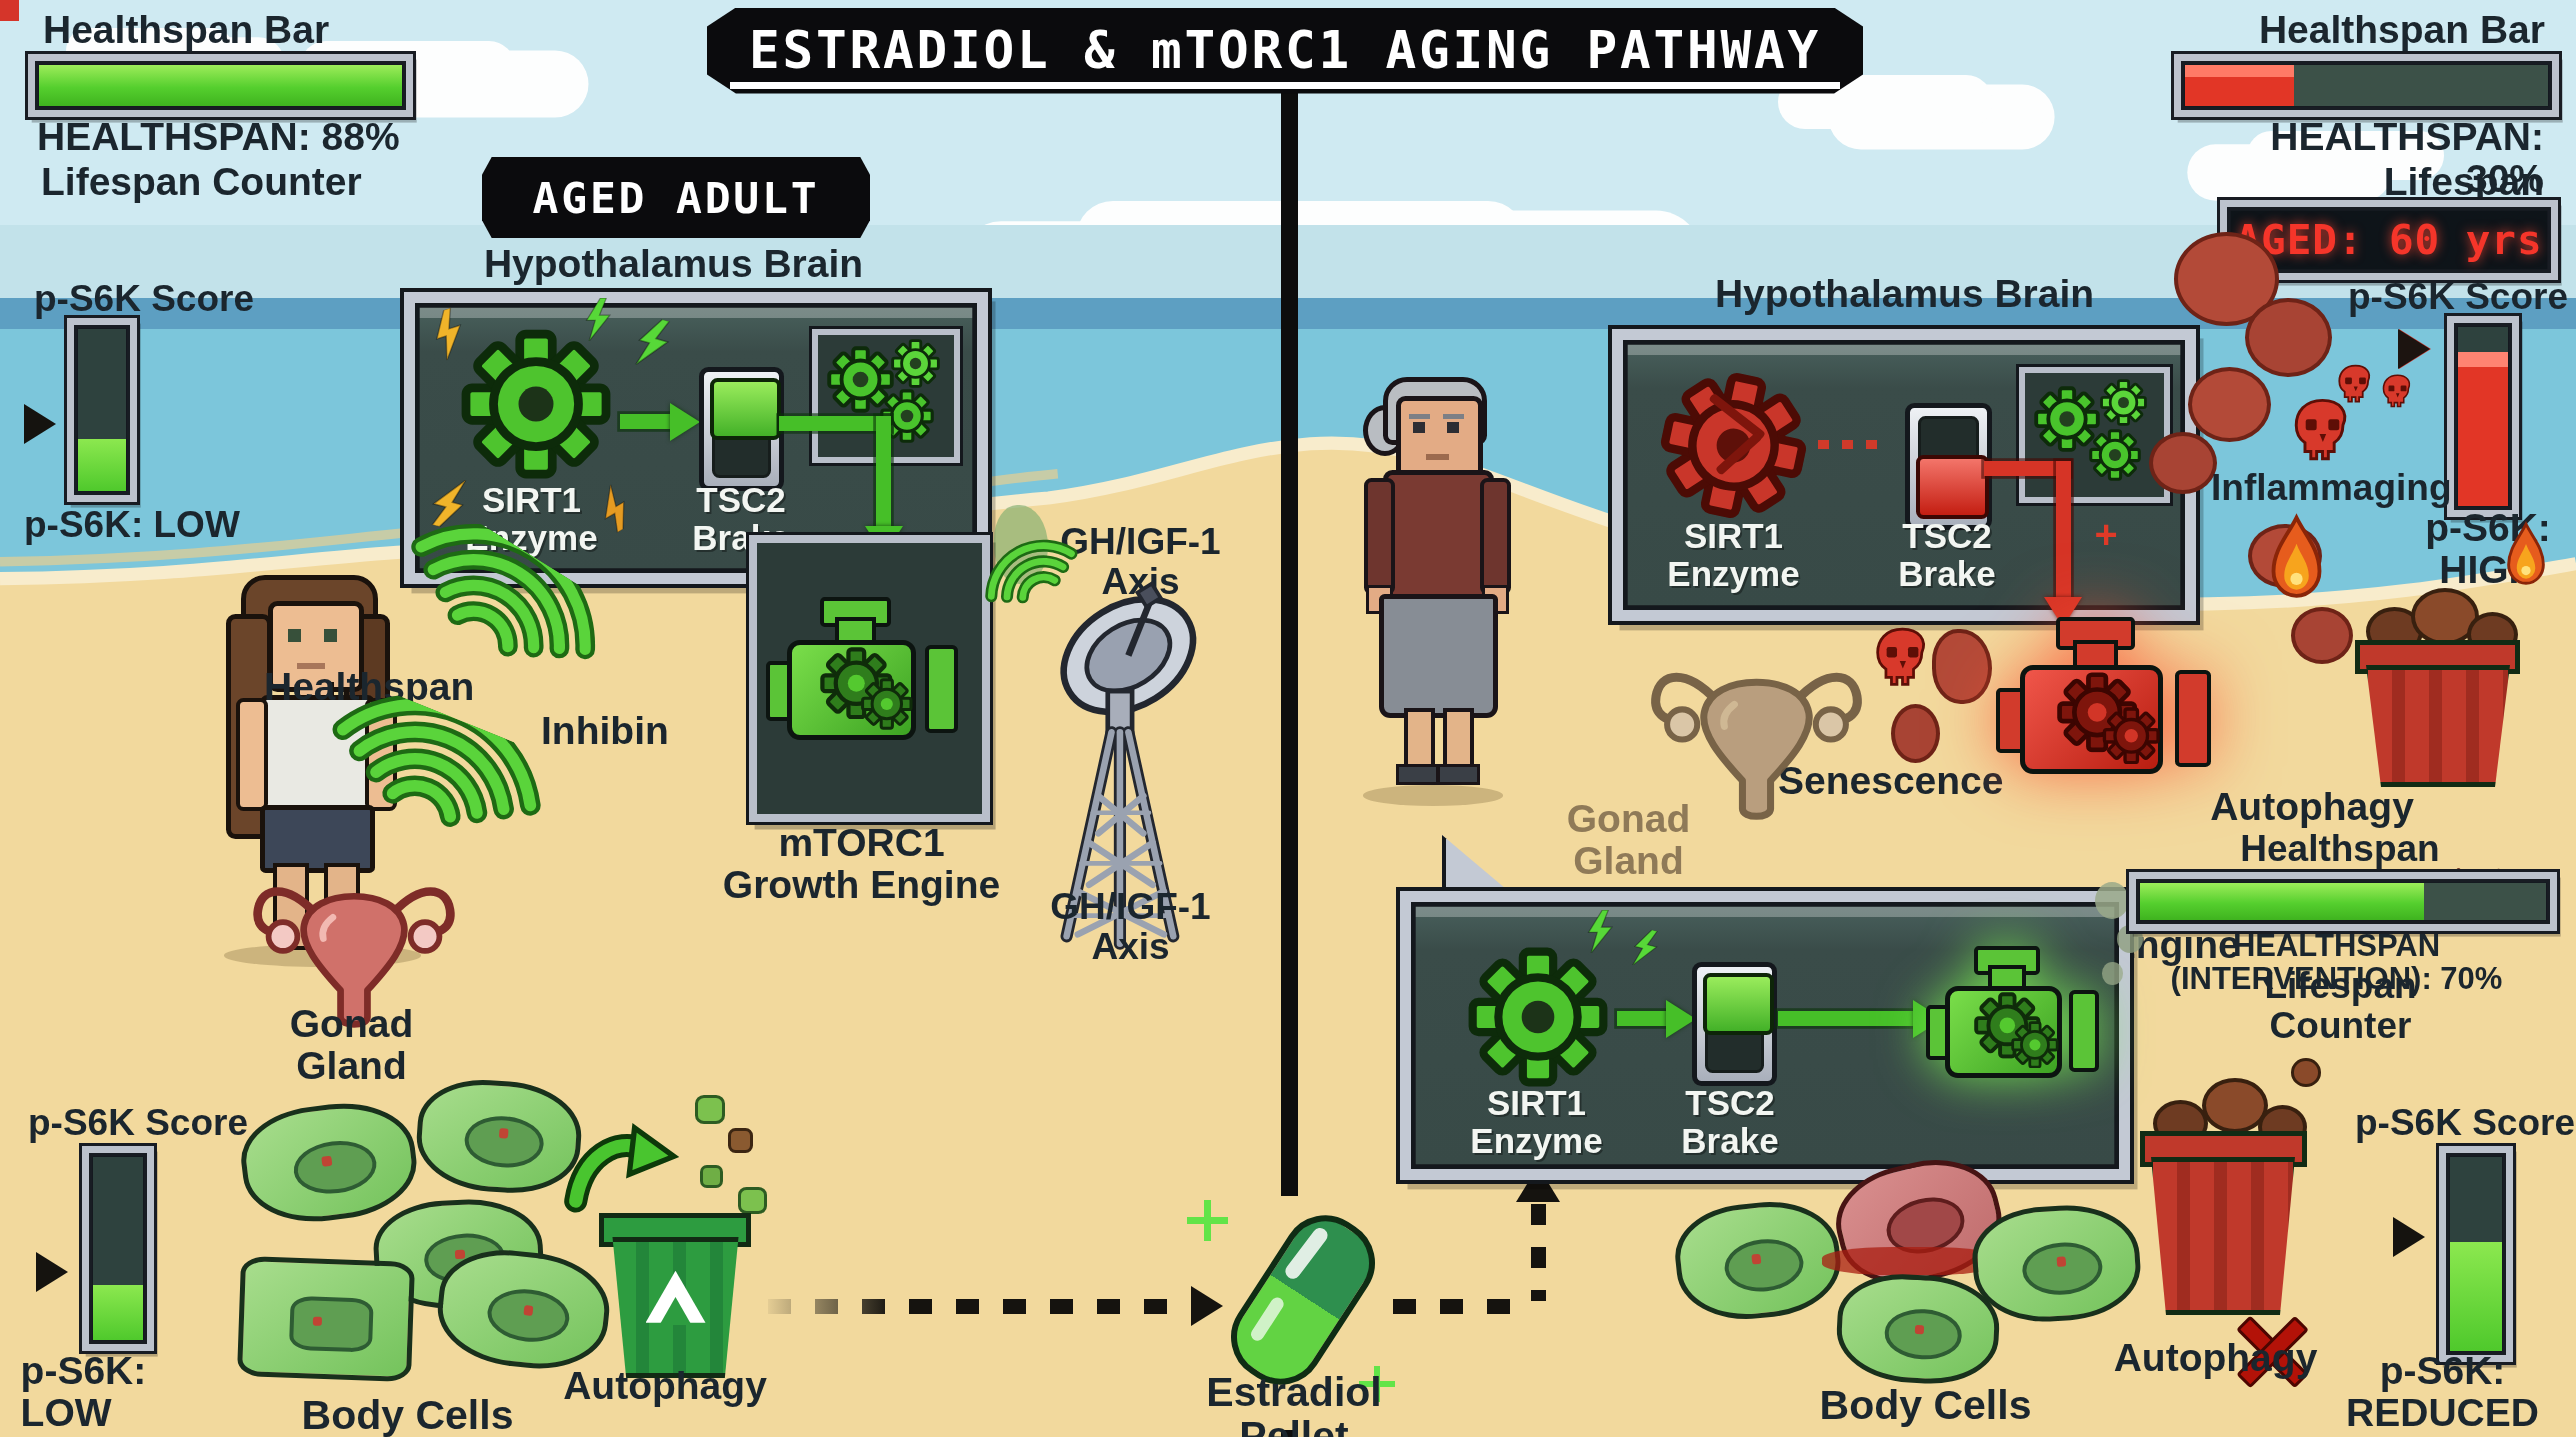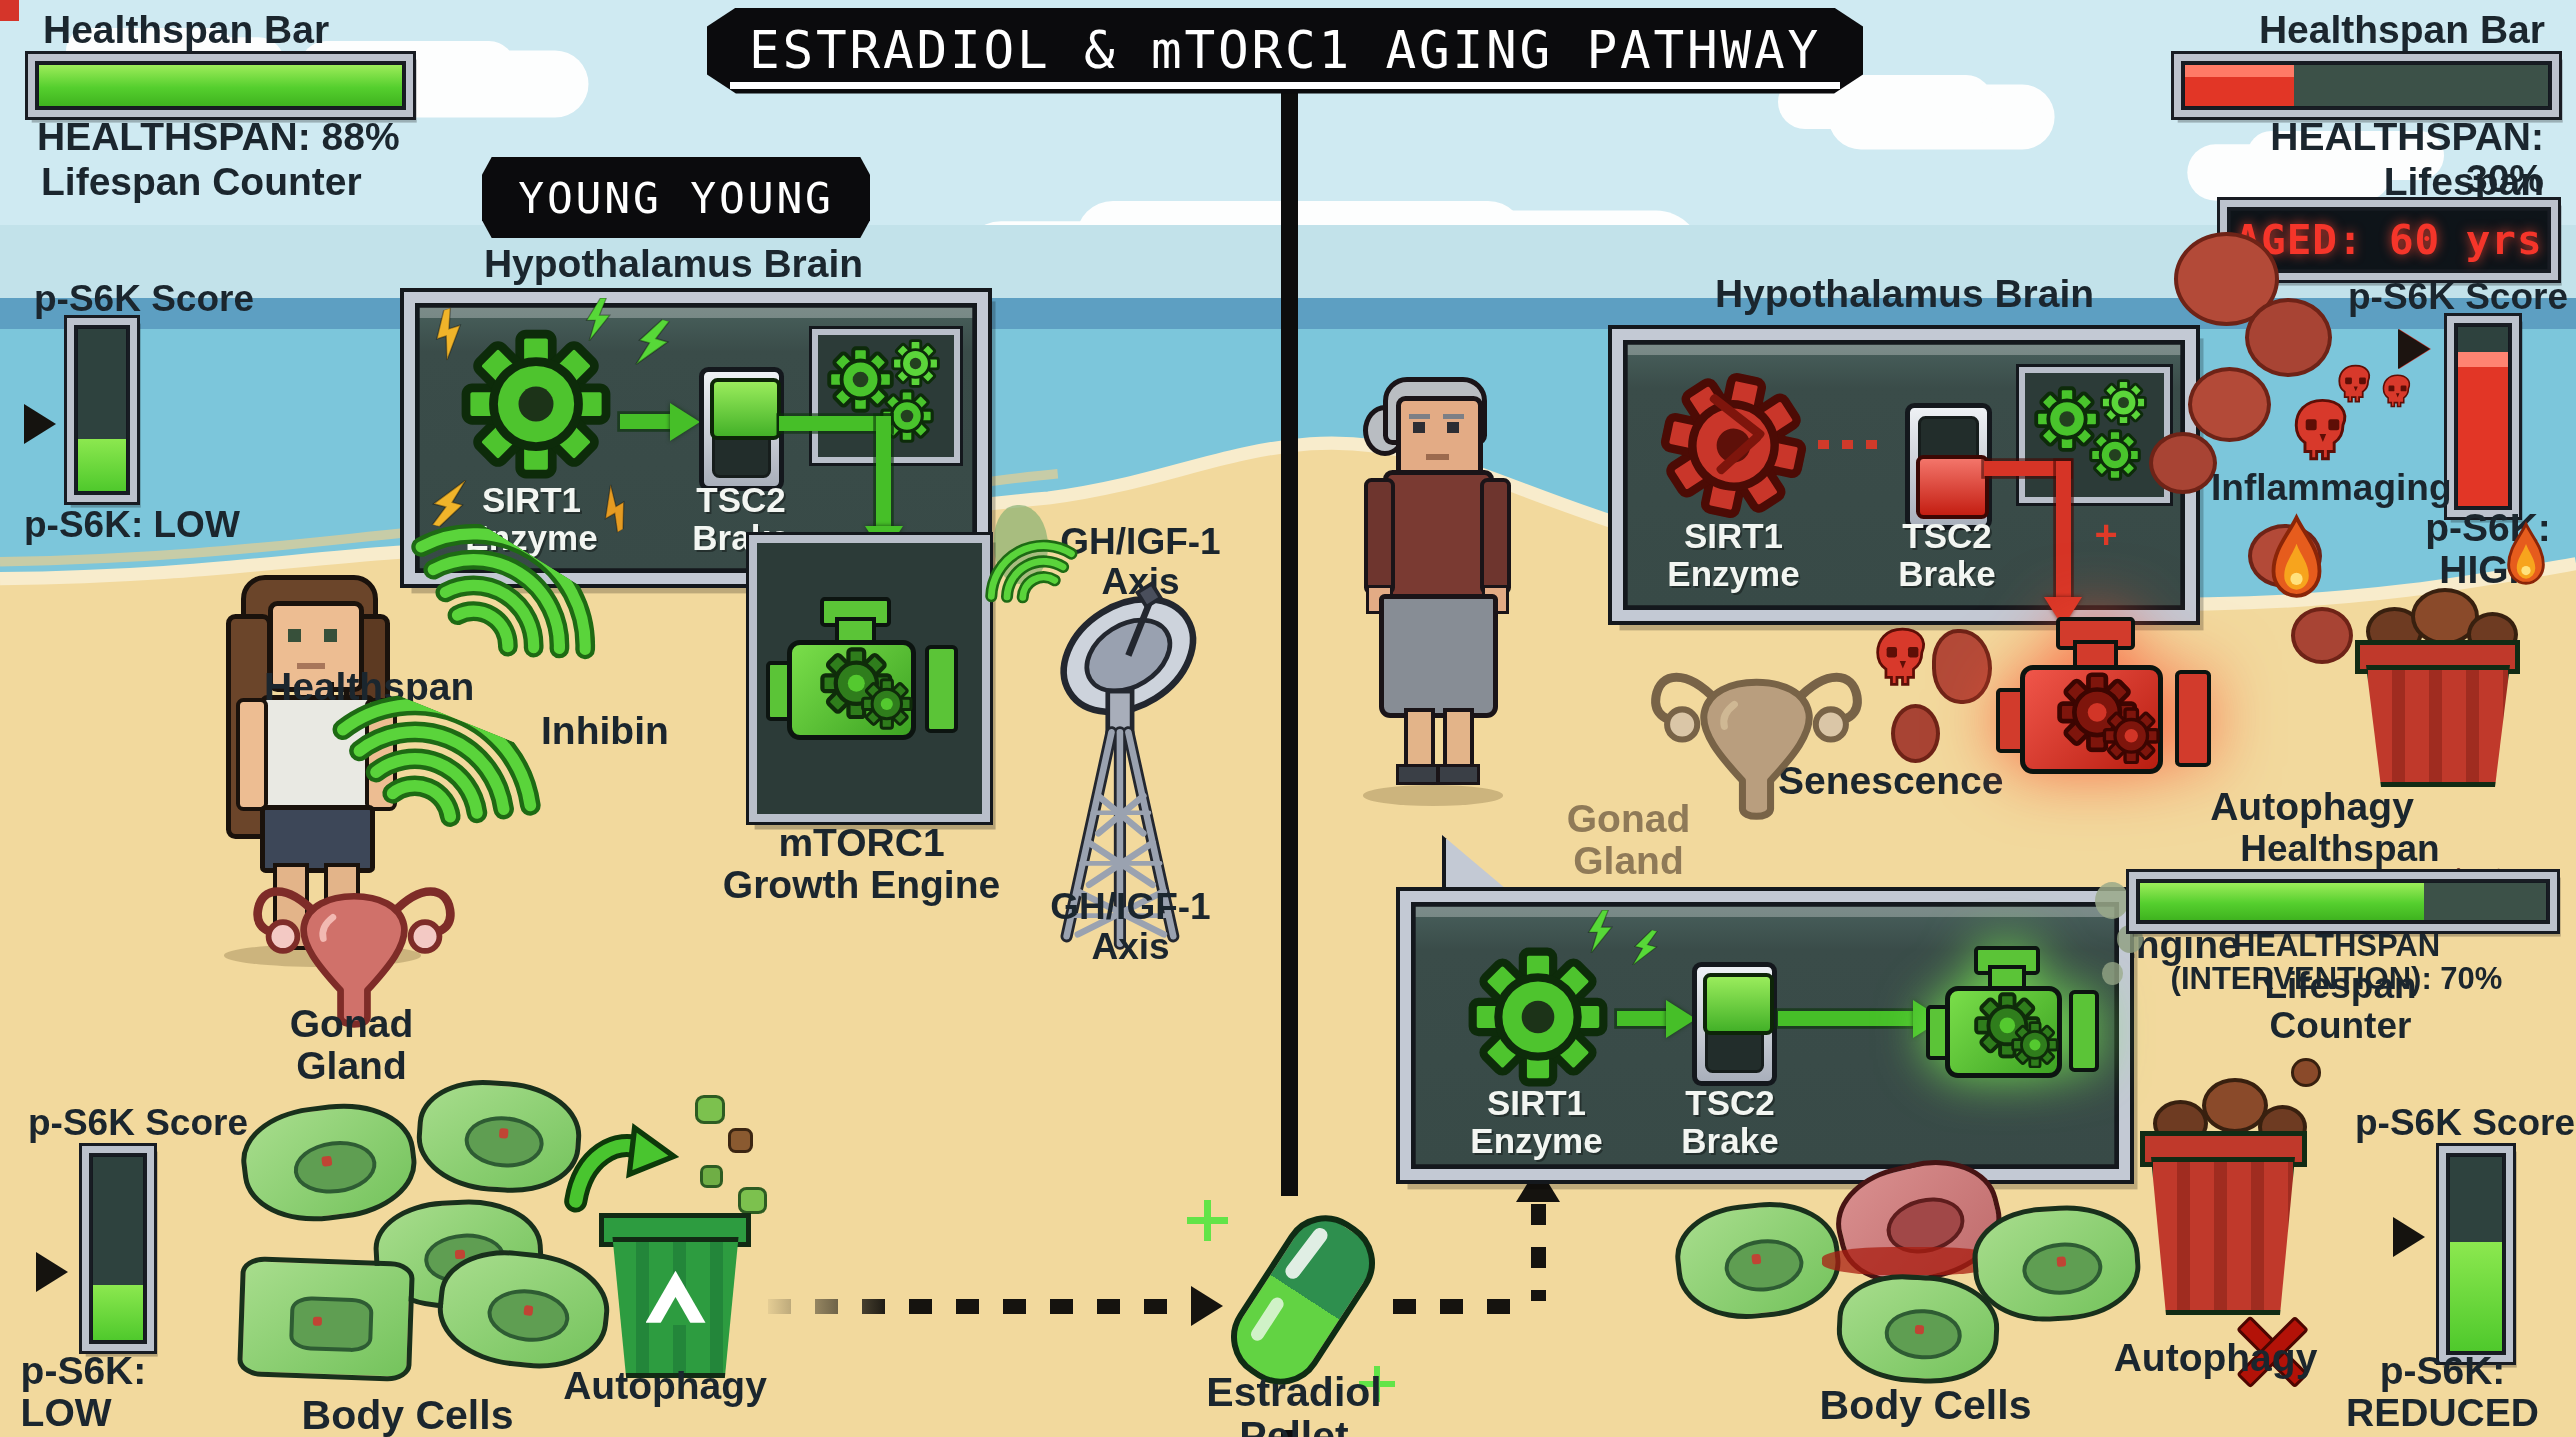"ESTRADIOL & mTORC1 AGING PATHWAY" .pix { font-weight: normal -> bold }
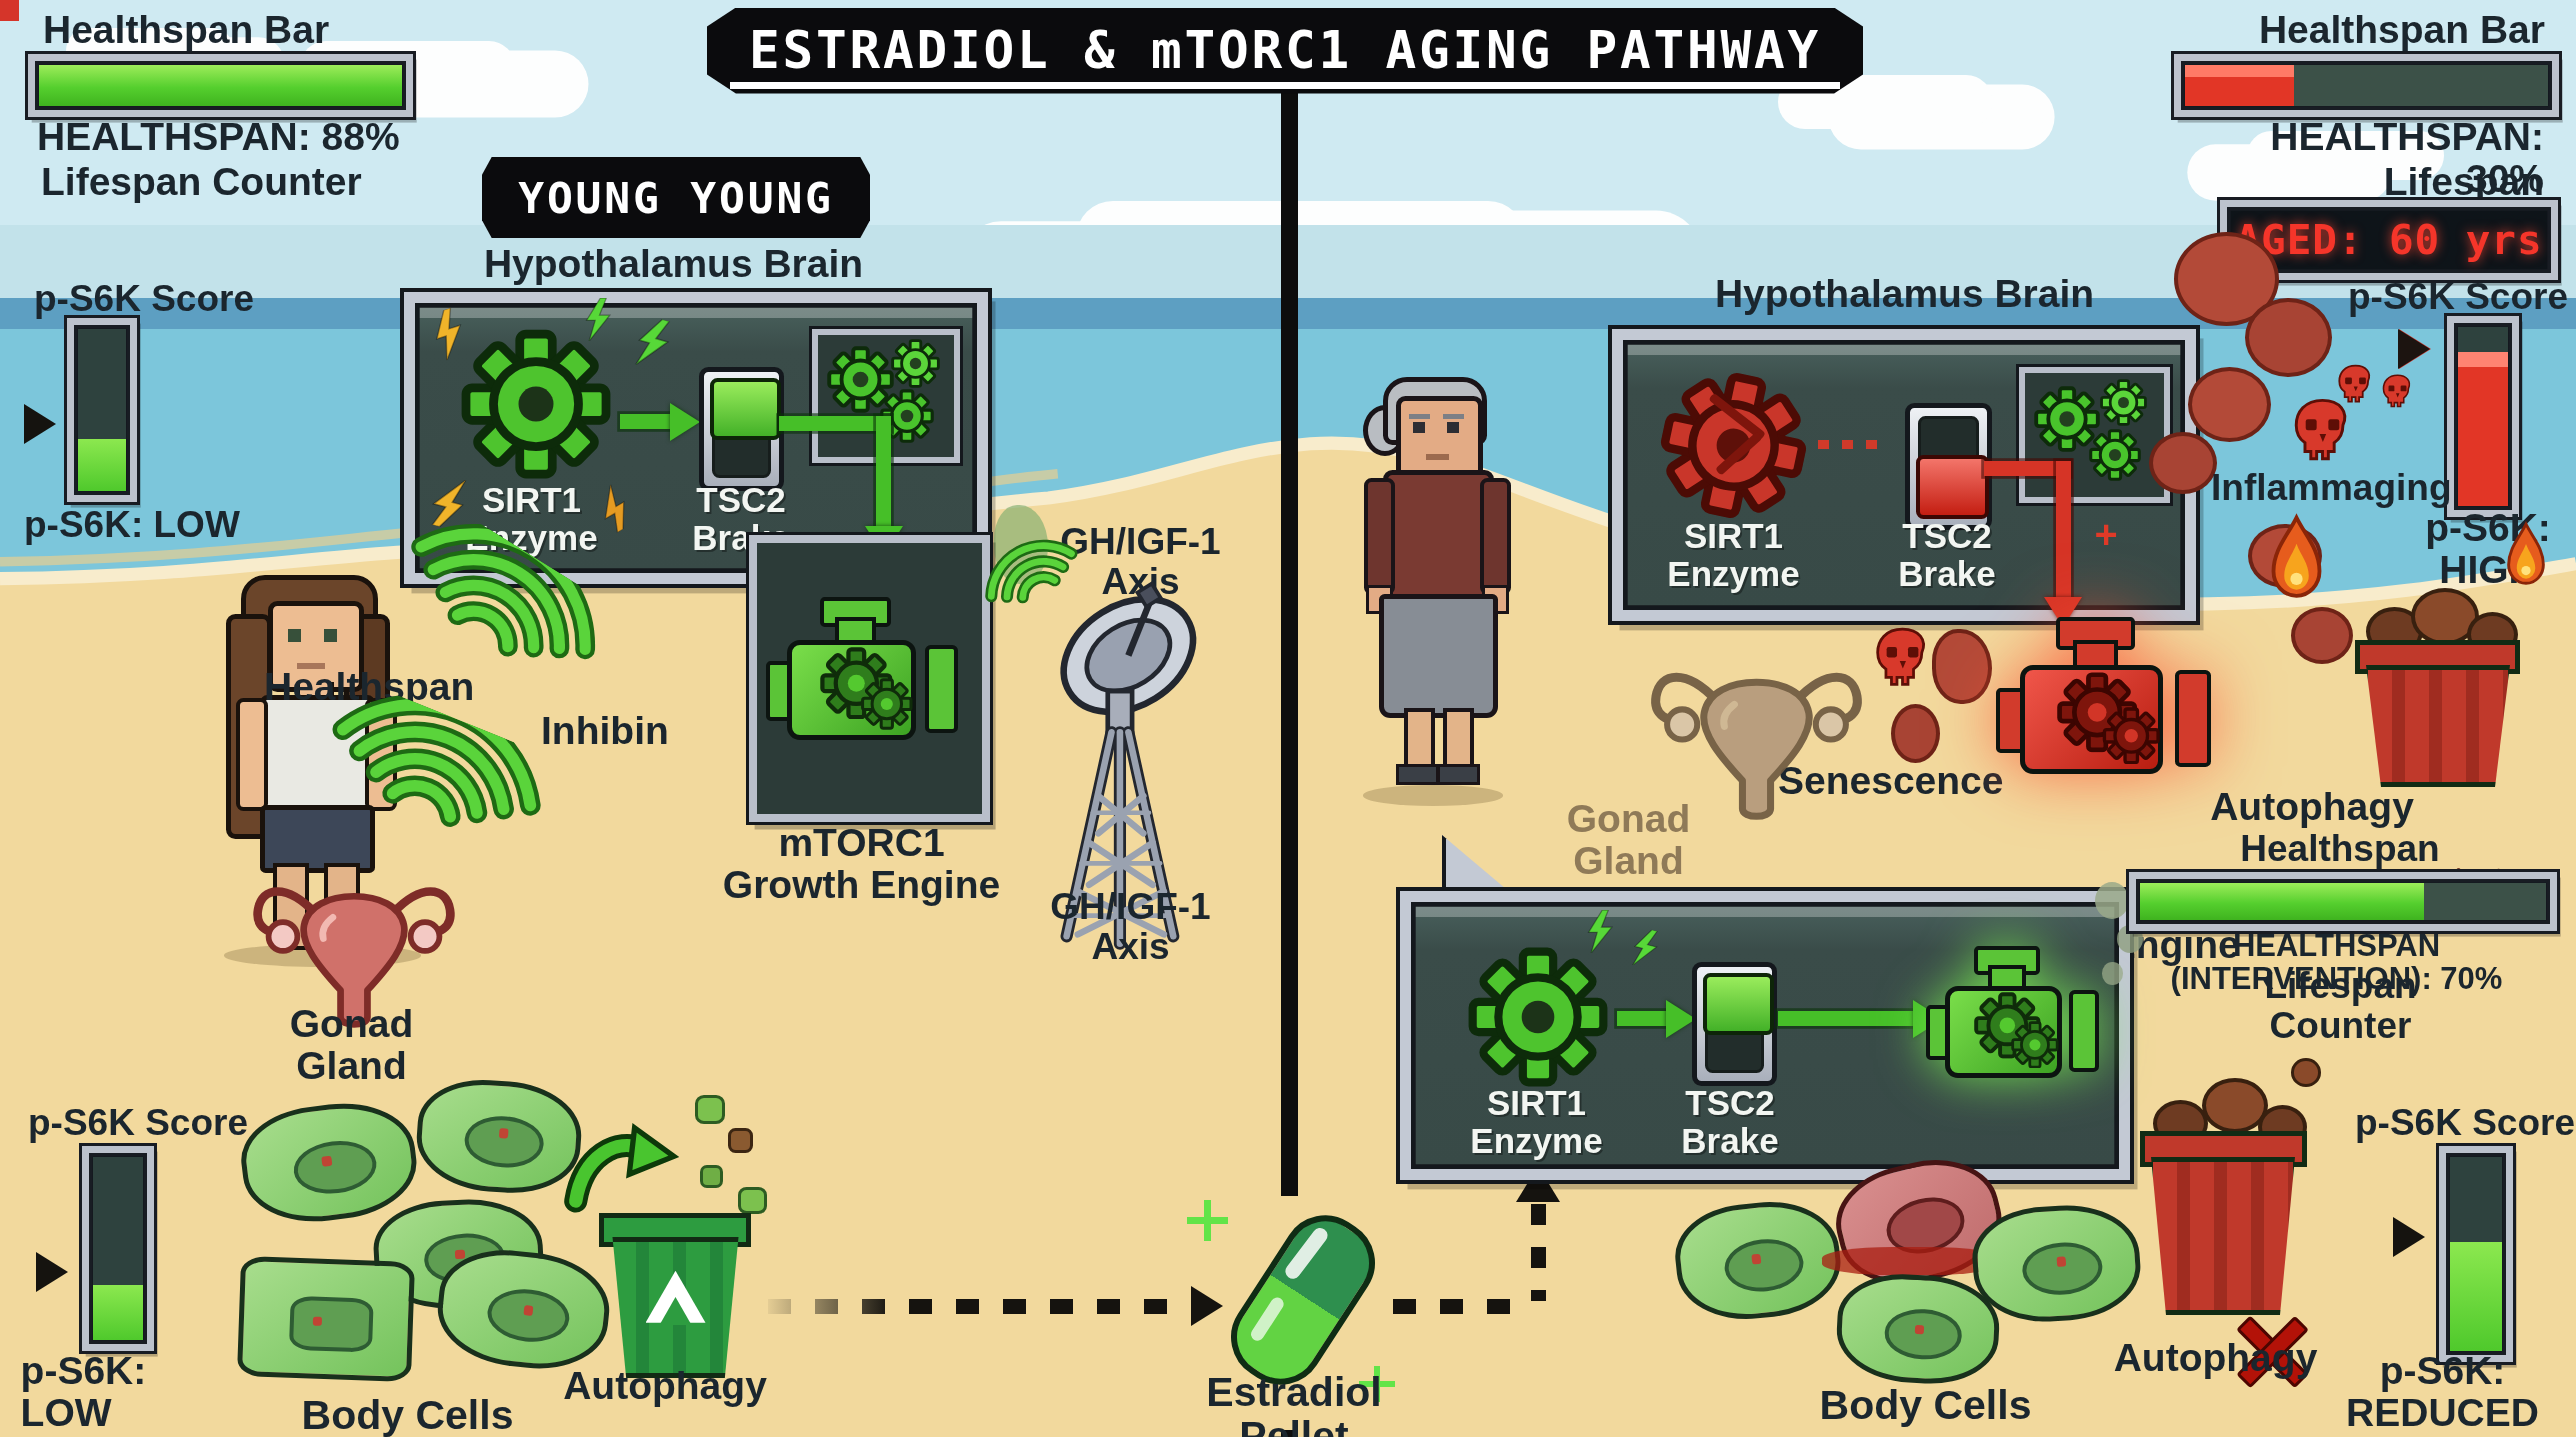"YOUNG YOUNG" span.pix { text: YOUNG YOUNG -> AGED ADULT }
